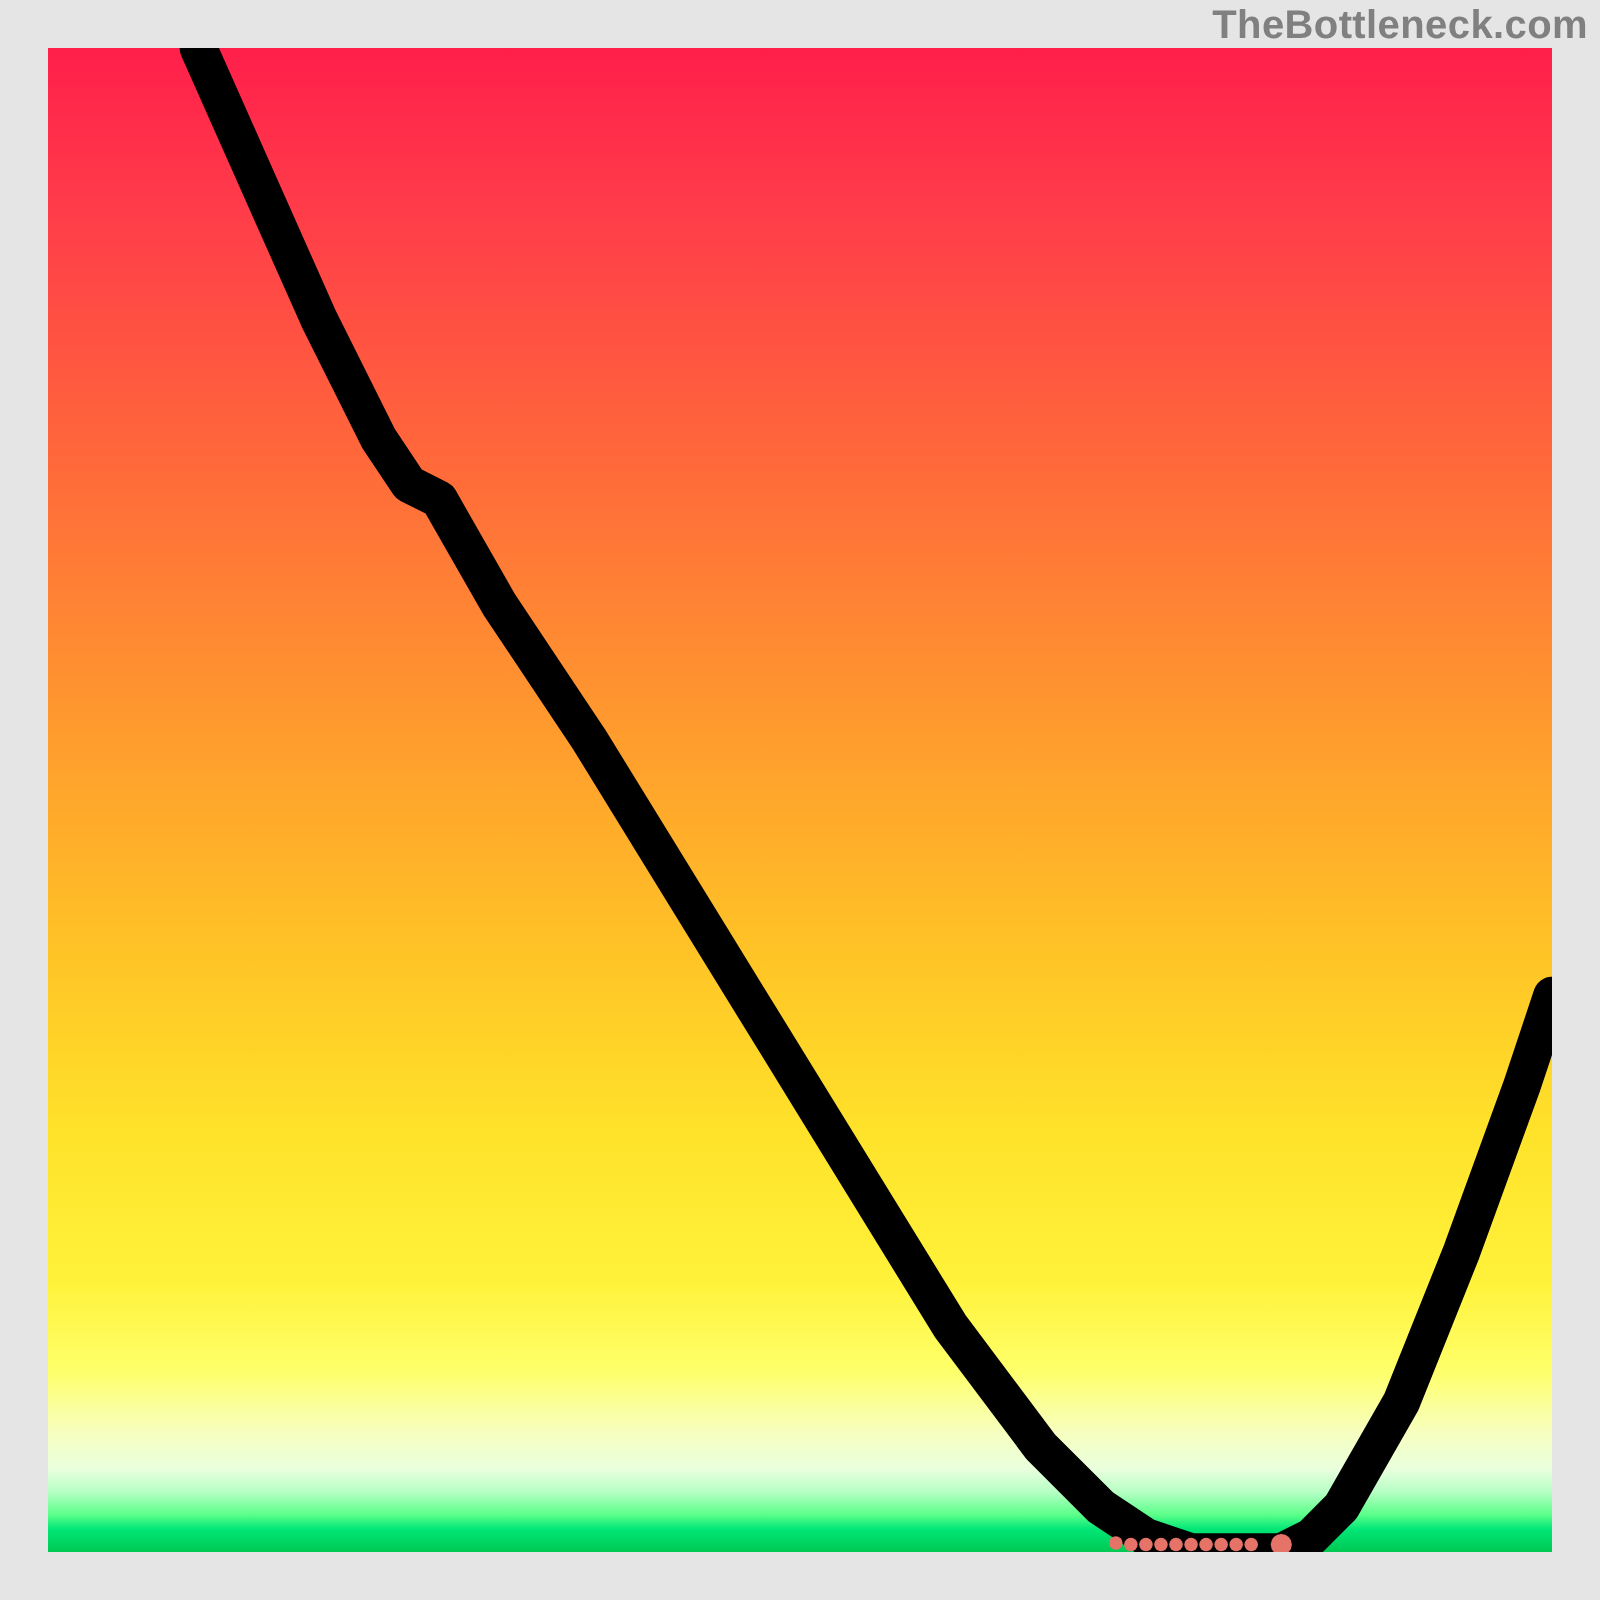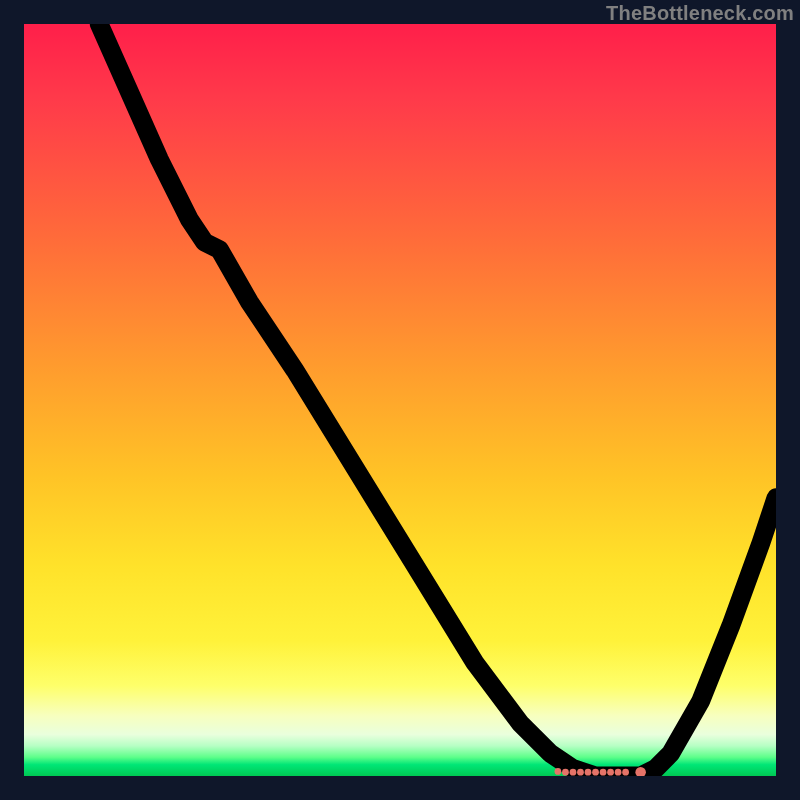"TheBottleneck.com" .frame { background: #0f172a -> #e5e5e5 }
